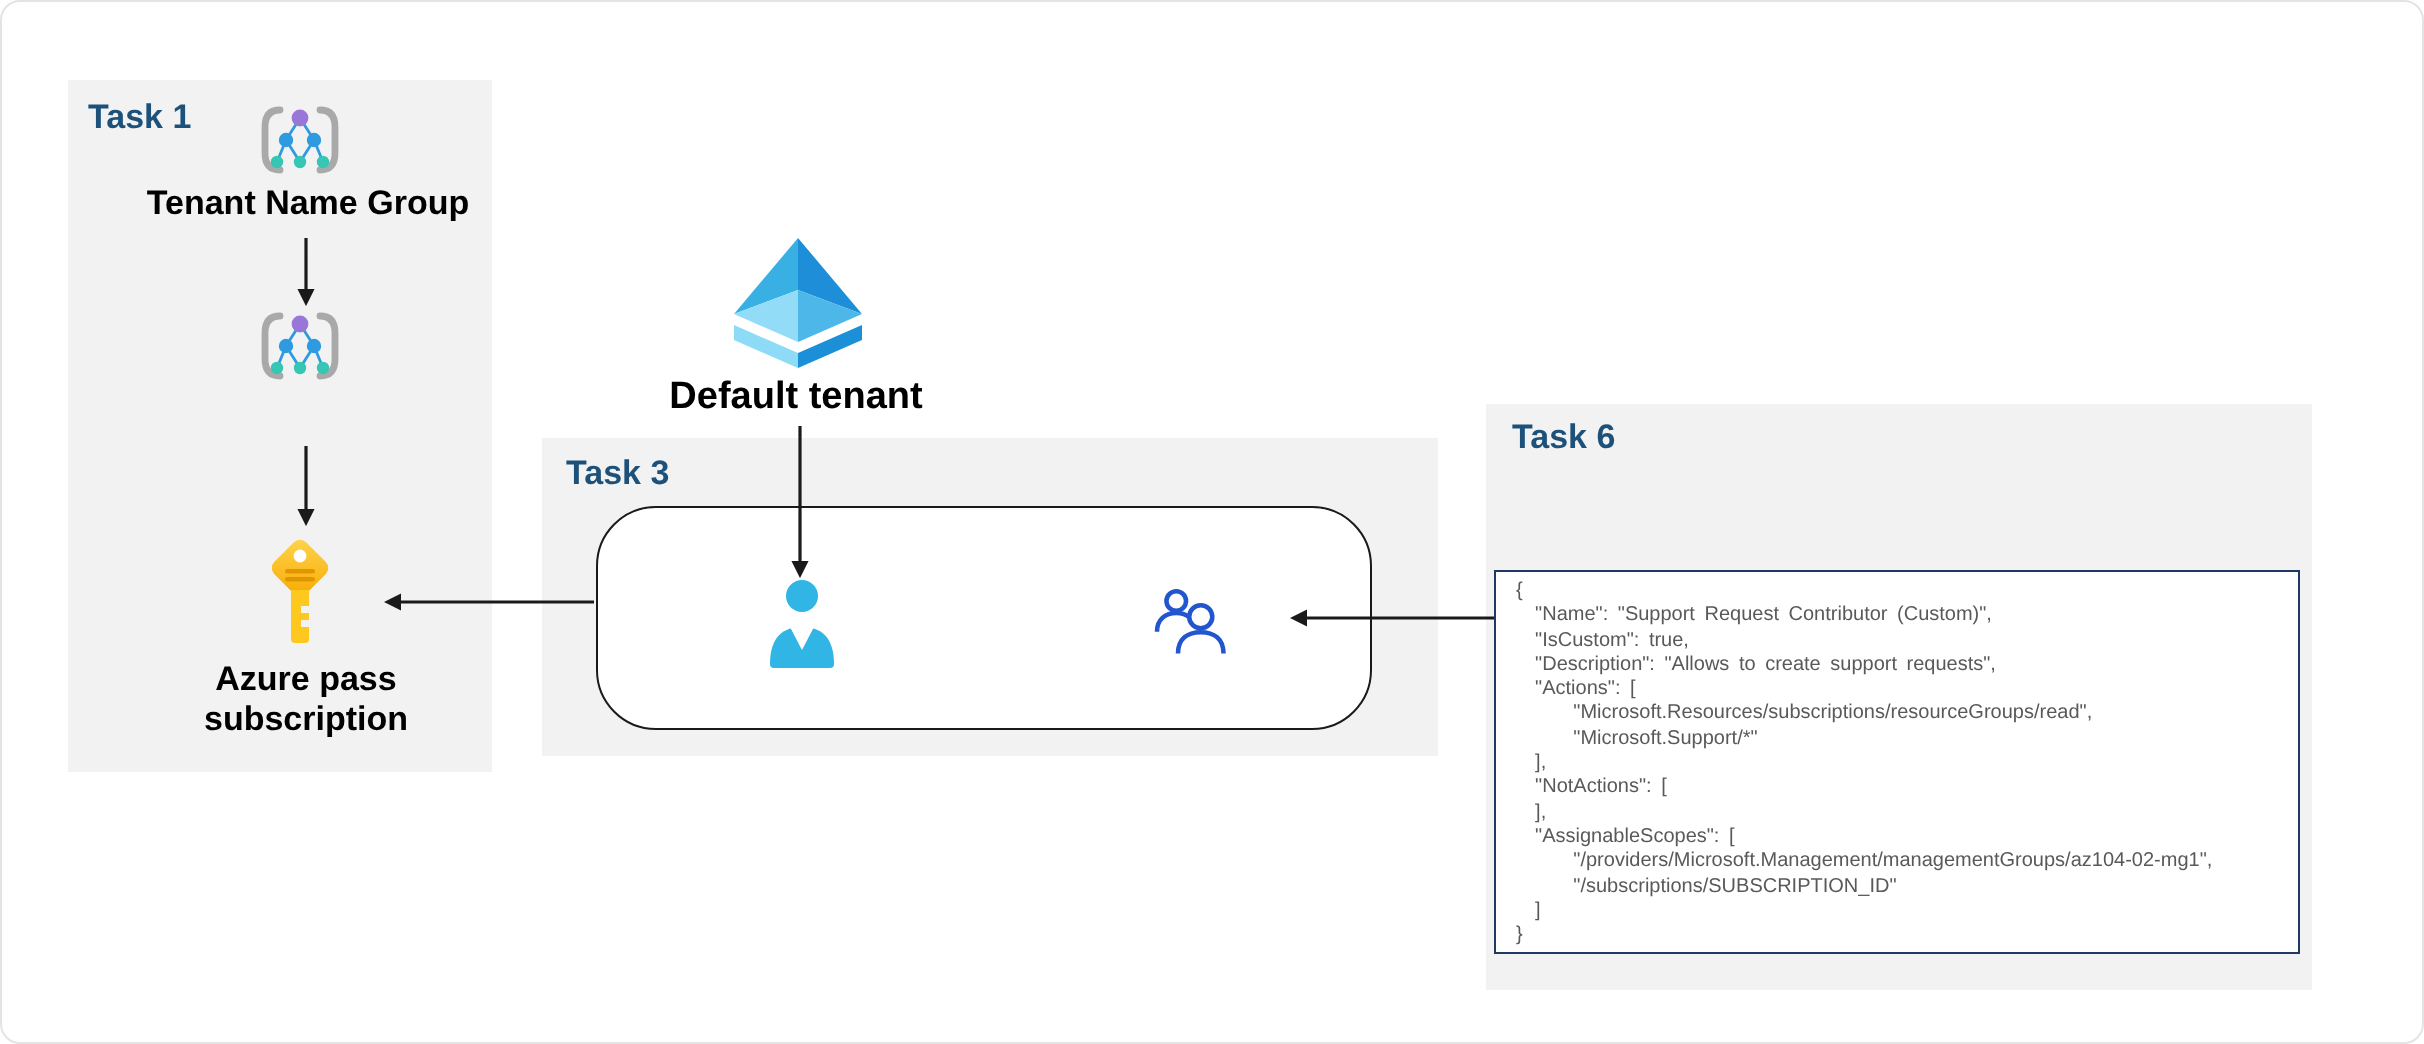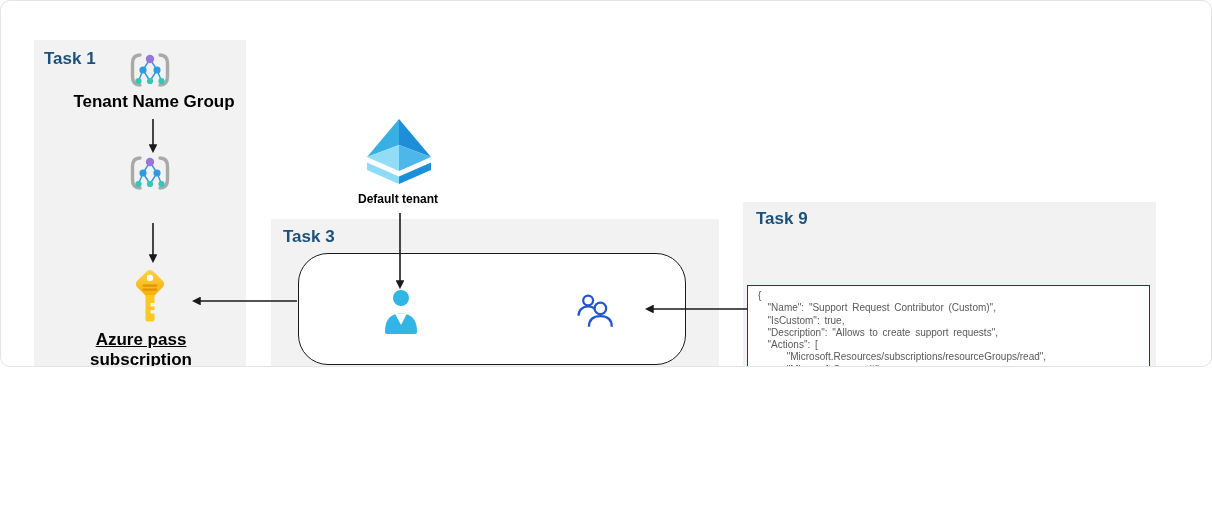"Task 1" .canvas { height: 367px -> 522px }
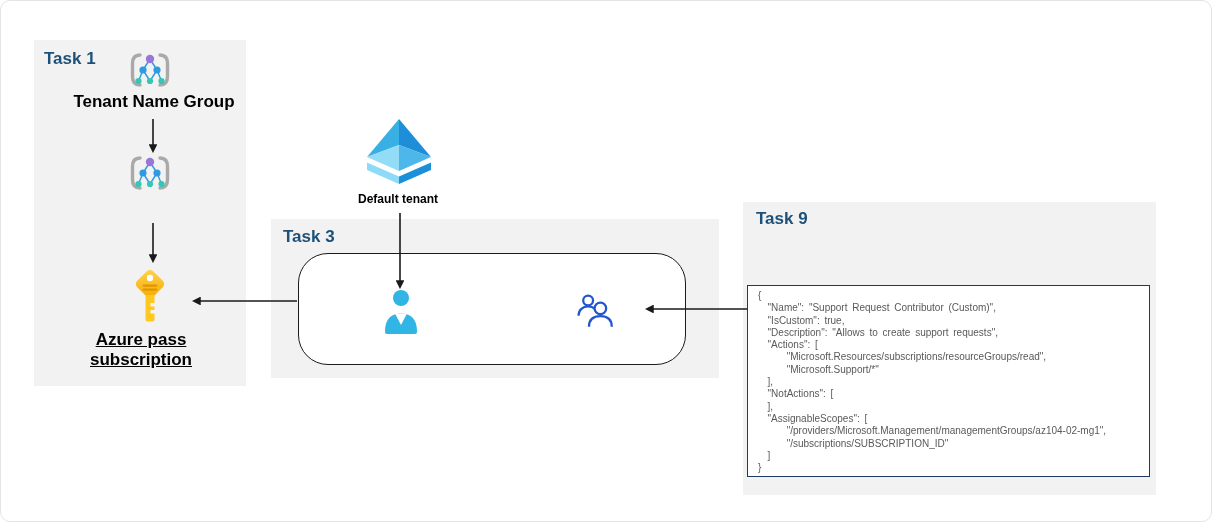"Default tenant" div.node-label { font-size: 12px -> 19px }
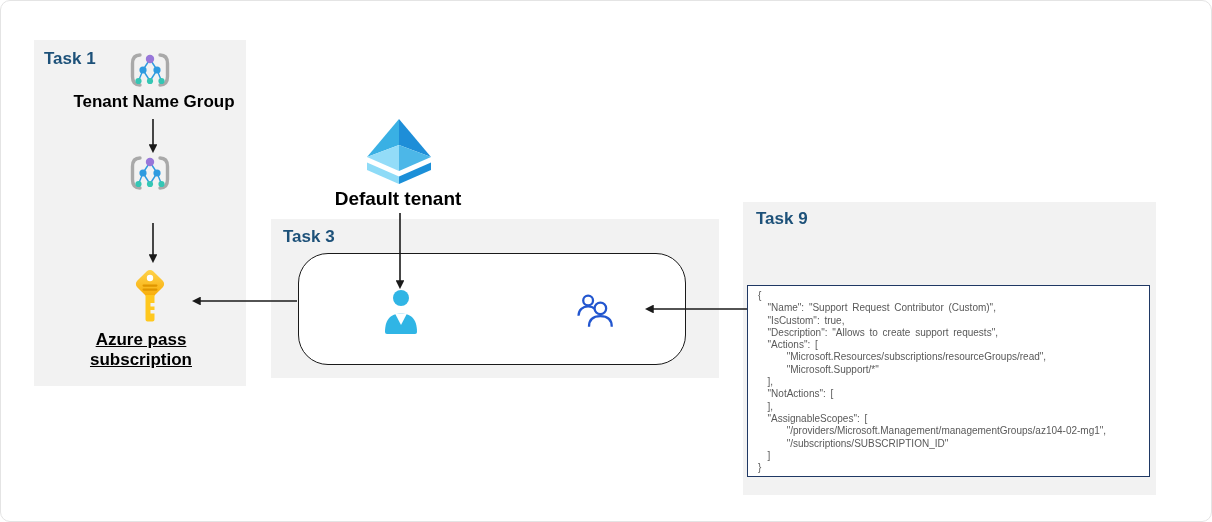"Task 9" div.task-label { text: 9 -> 6 }
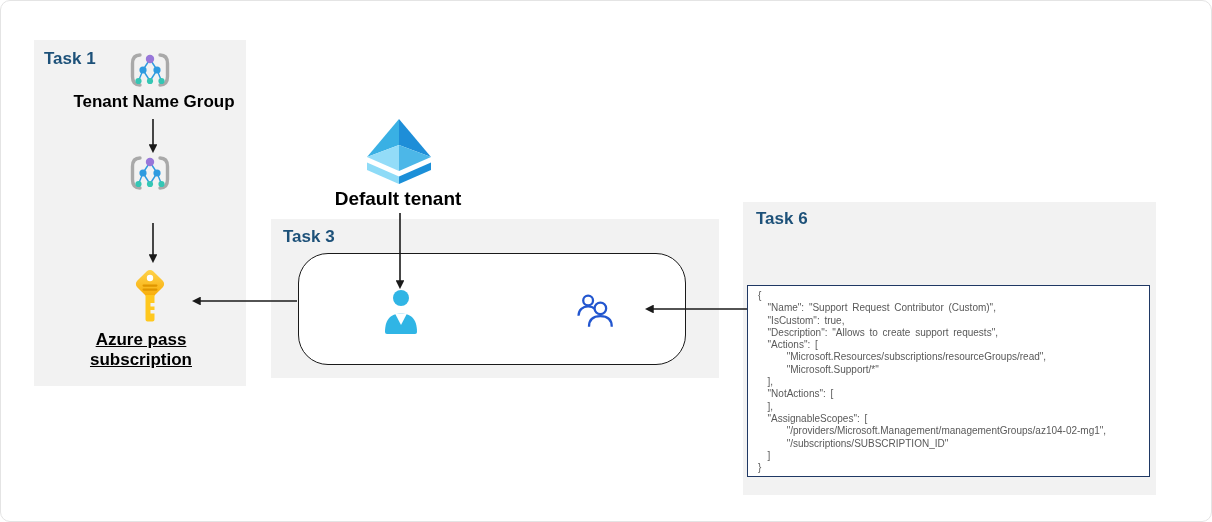"Azure pass subscription" div.node-label { left: 70px -> 82px; text-decoration: underline -> none }
